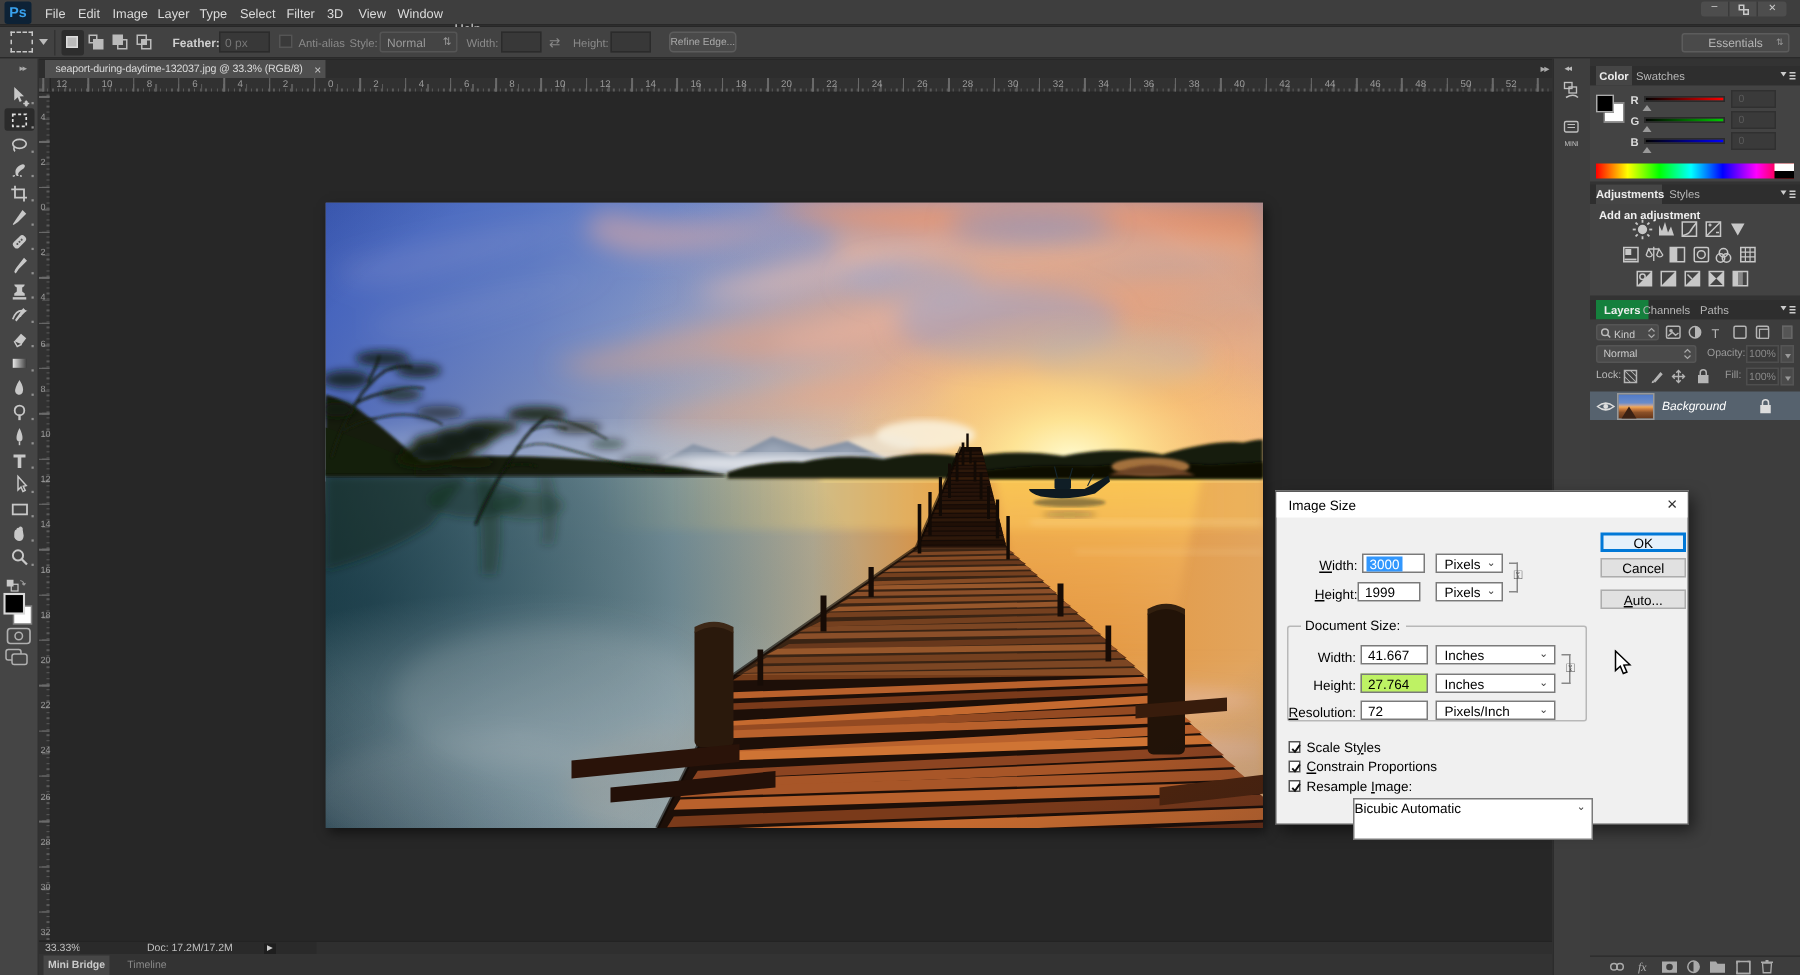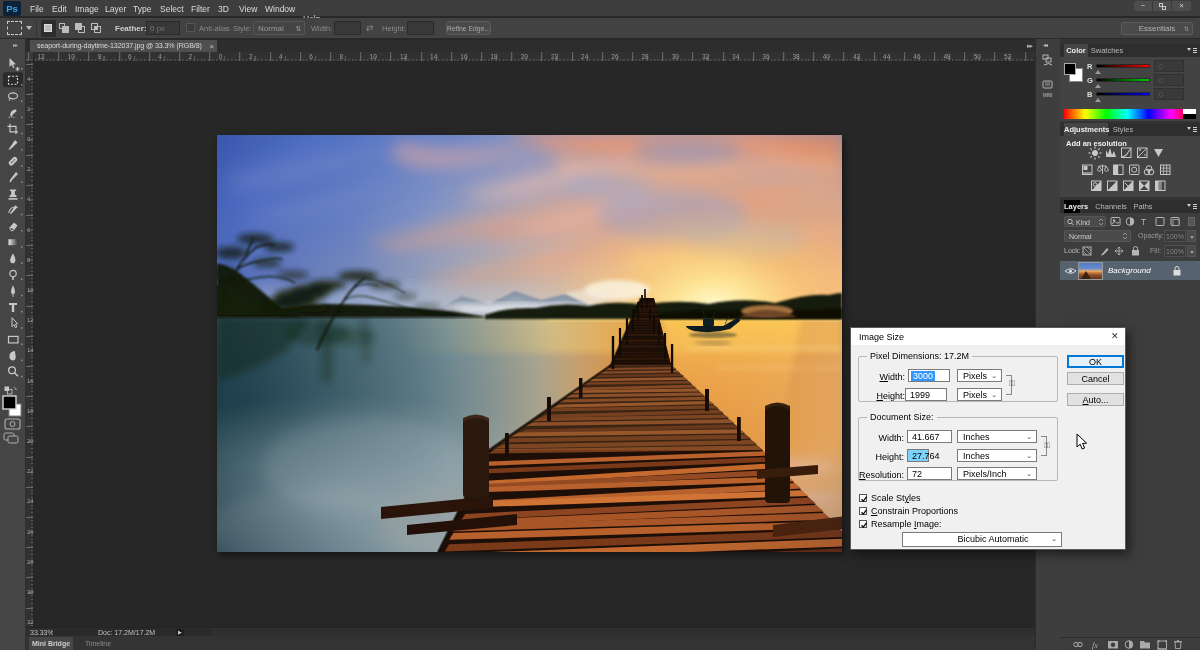"Add an esolution" div.abs { text: esolution -> adjustment }
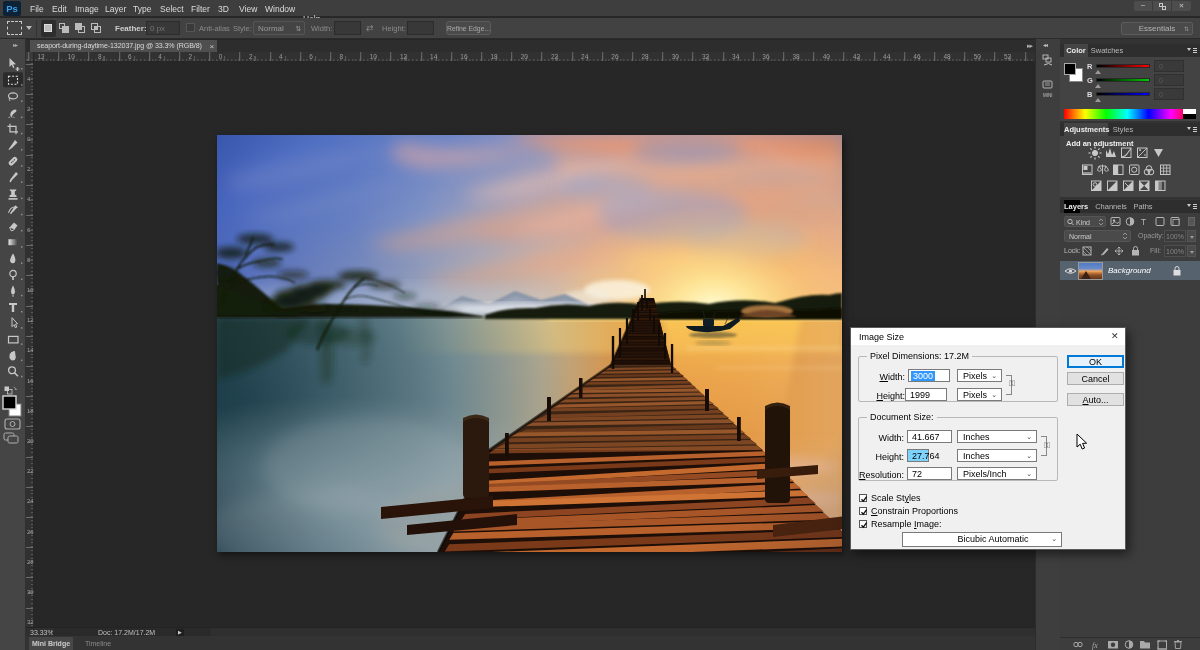"Layers" div.abs { background: #000000 -> #15803d; width: 16px -> 35px }
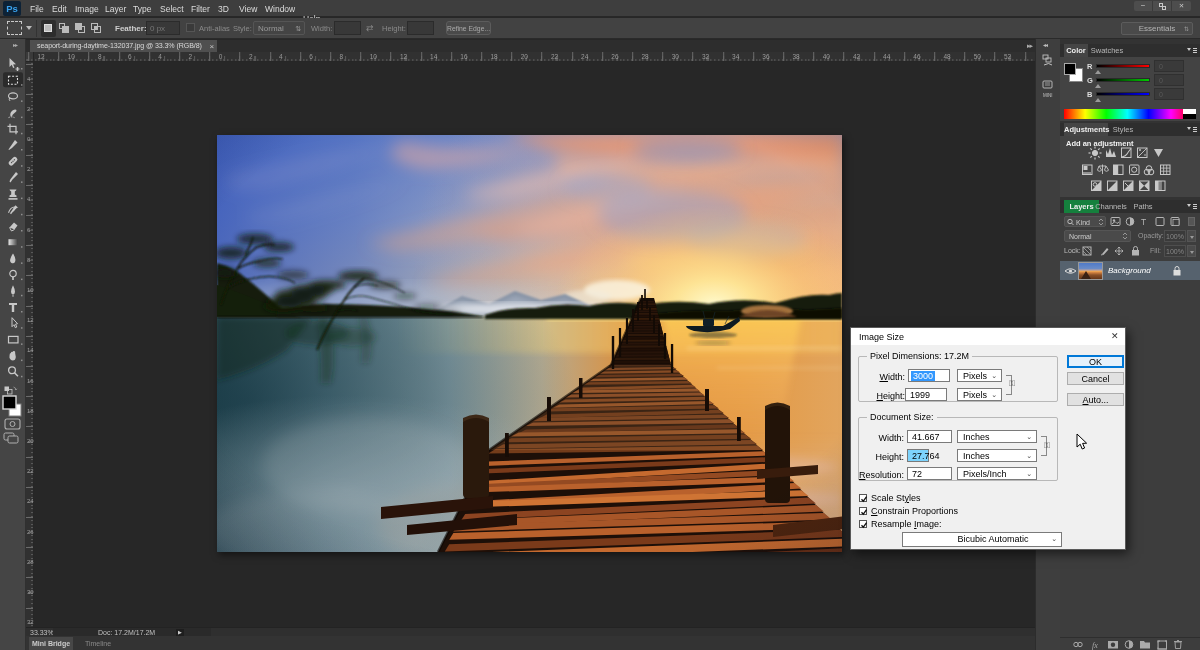"Pixel Dimensions: 17.2M" fieldset.abs { html: <fieldset> <legend>Pixel Dimensions: 17.2M</legend> </fieldset> -> none }
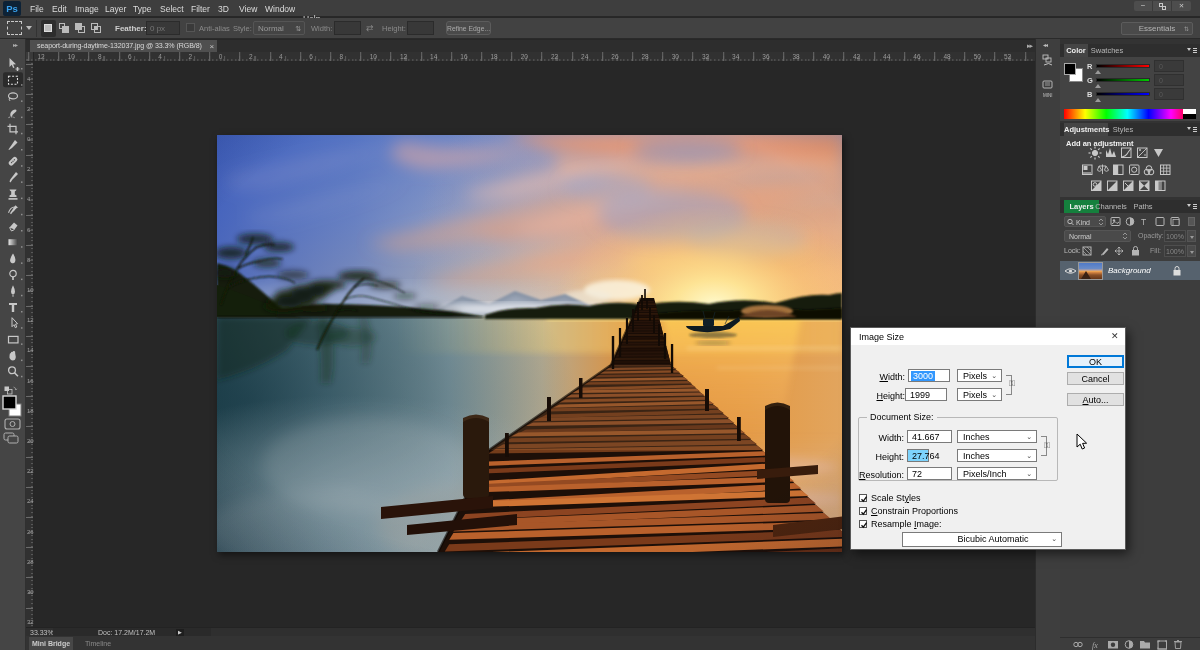"27.764" div.abs { background: #7dd3fc -> #bef264; width: 22px -> 45px }
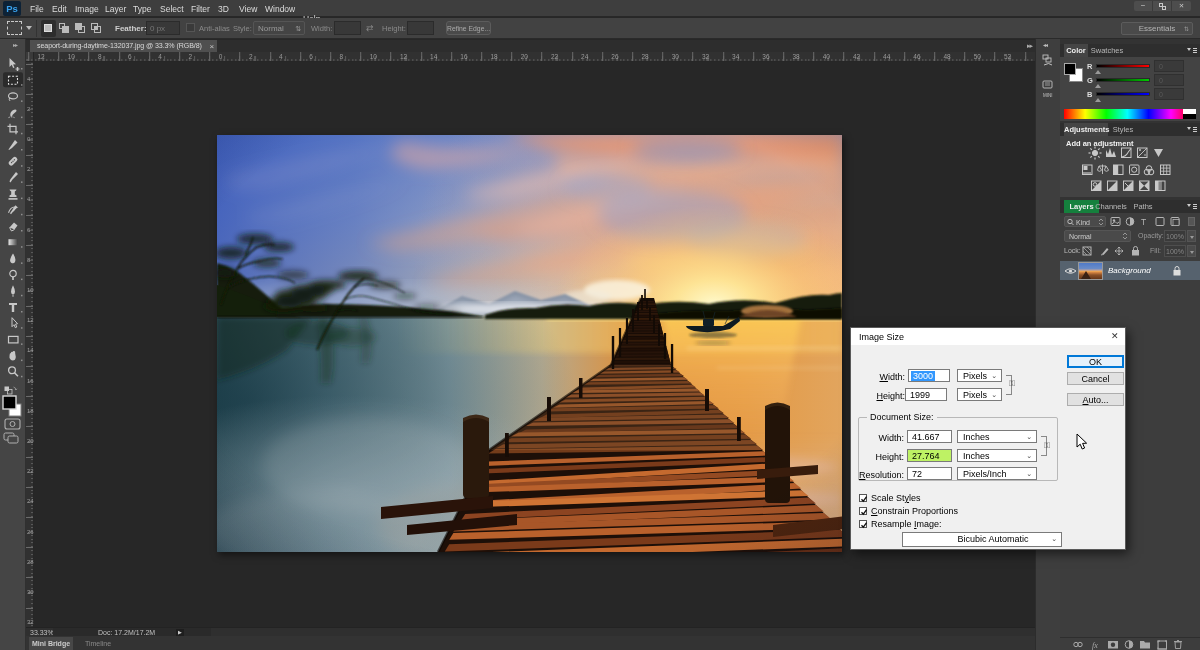"Bicubic Automatic" div.abs { height: 15px -> 28px; padding-left: 22px -> 0; text-align: center -> none }
